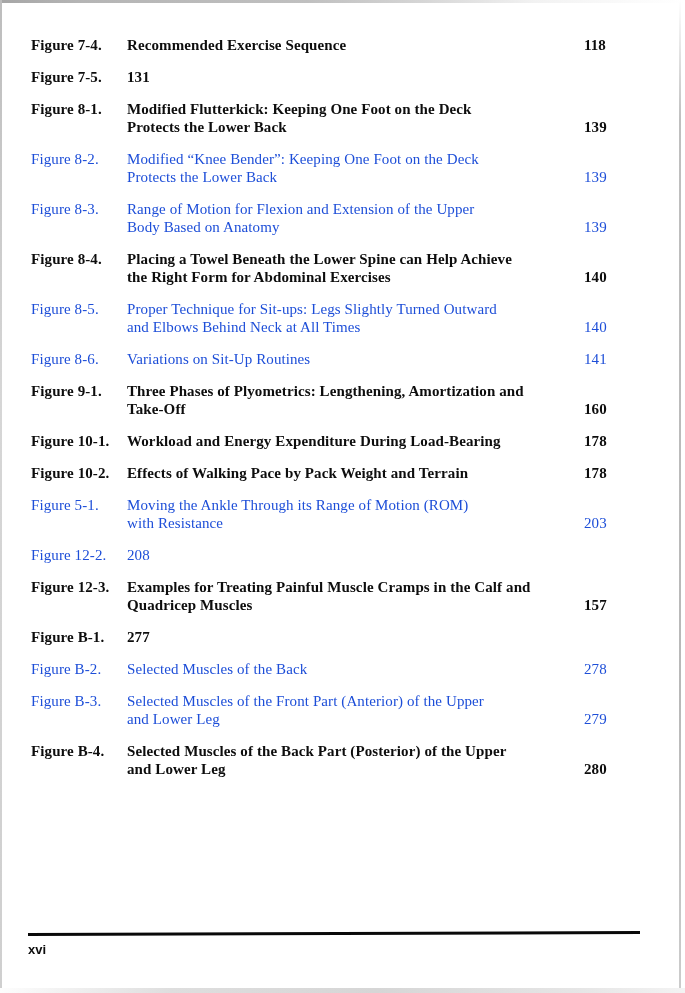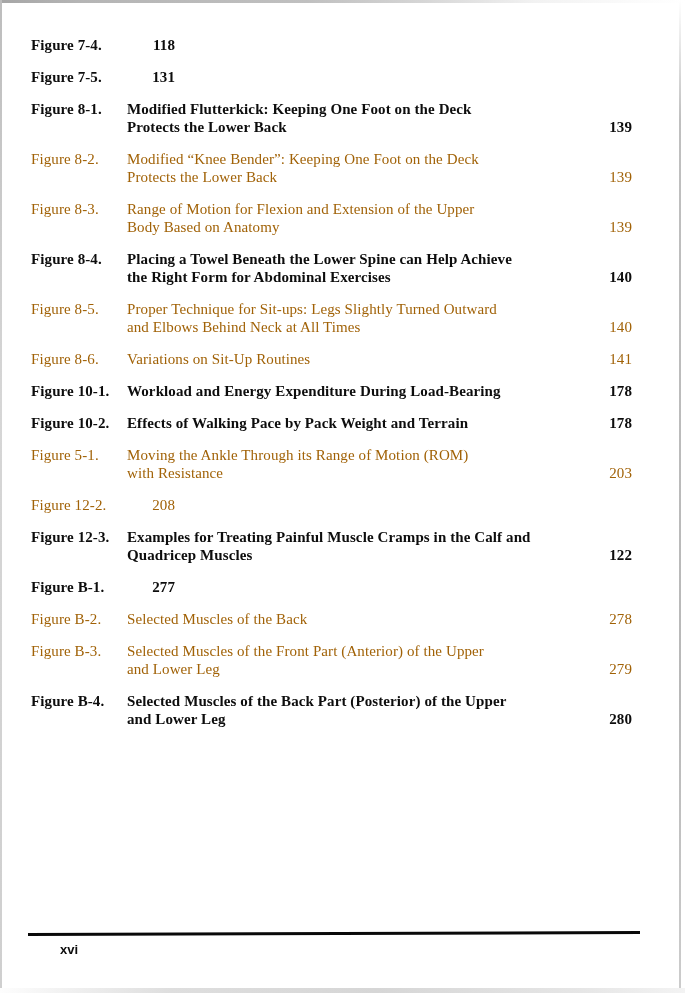"Recommended Exercise Sequence" span.entry-title { html: none -> <span>Recommended Exercise Sequence</span> }
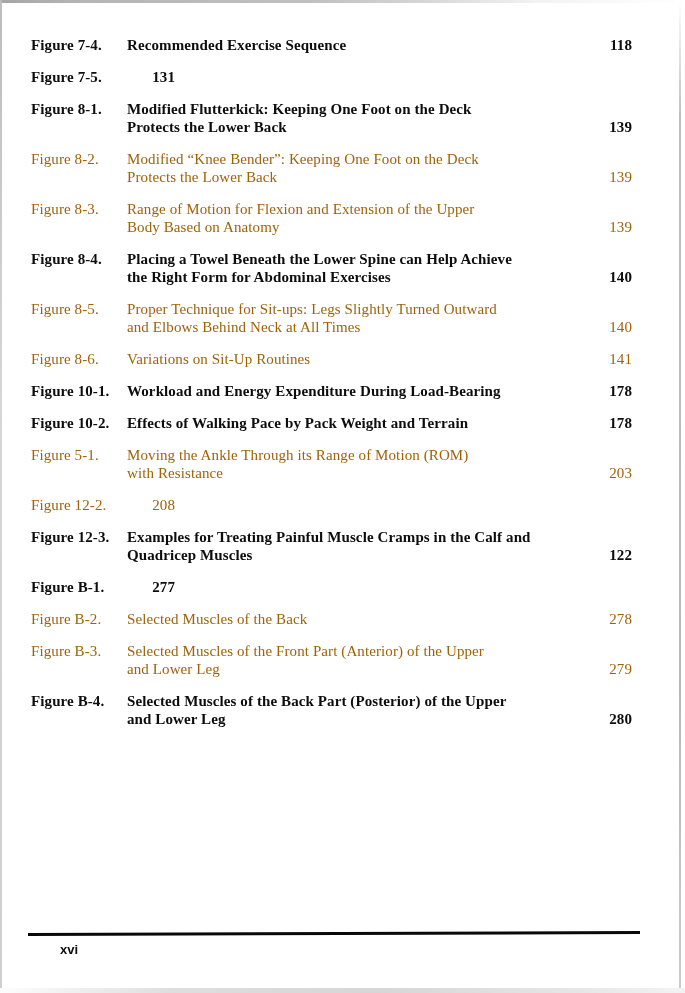"118" .entry-page { text-align: right -> none }
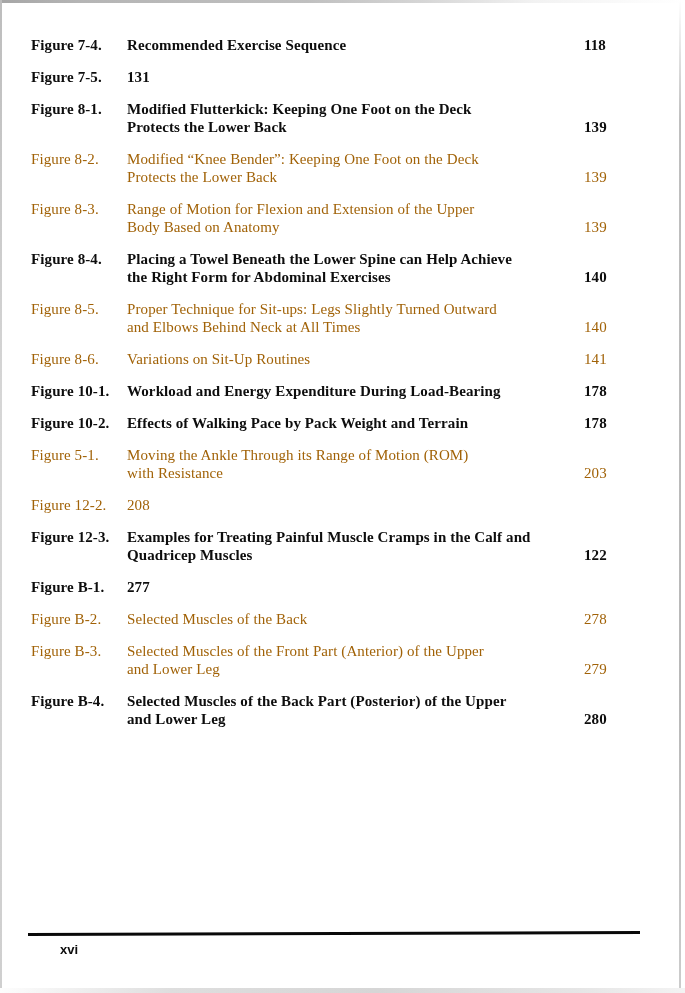"Figure 8-2." .w-light { color: #a16207 -> #1d4ed8 }
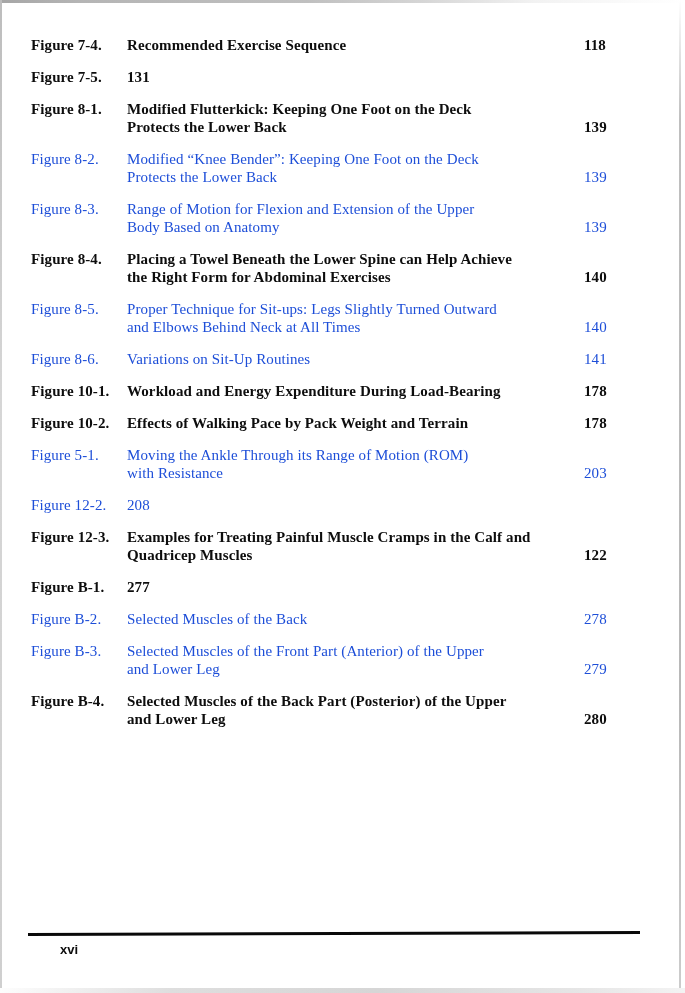"Figure 9-1." div.entry { html: none -> <div> <span>Figure 9-1.</span> <span>Three Phases of Plyometrics: Lengthening, Amortization and Take-Off</span> <span>160</span> </div> }
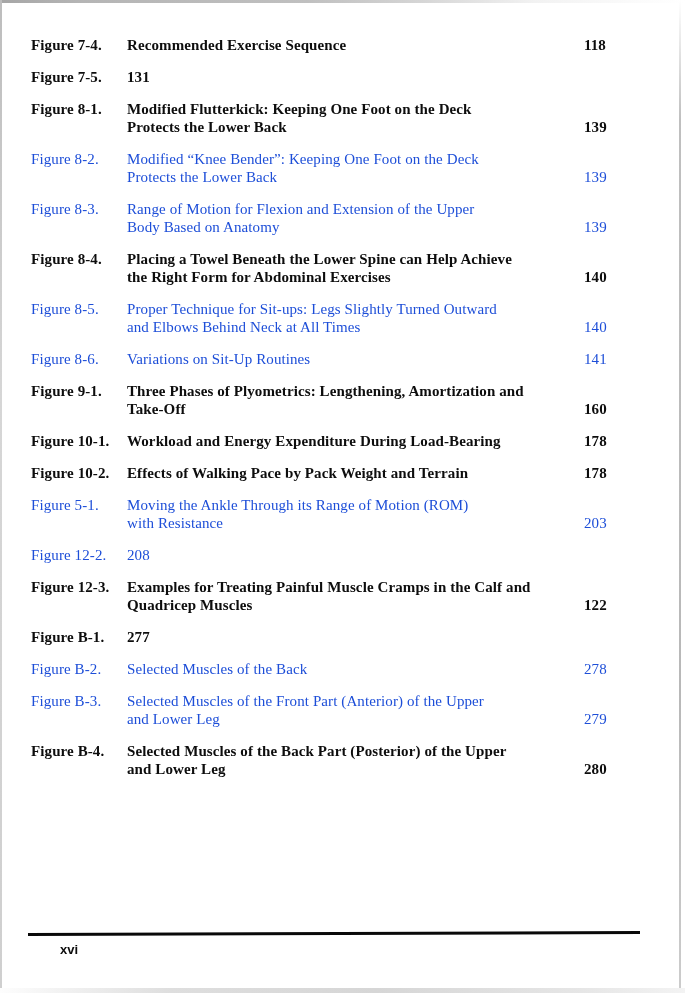"122" span.entry-page { text: 122 -> 157 }
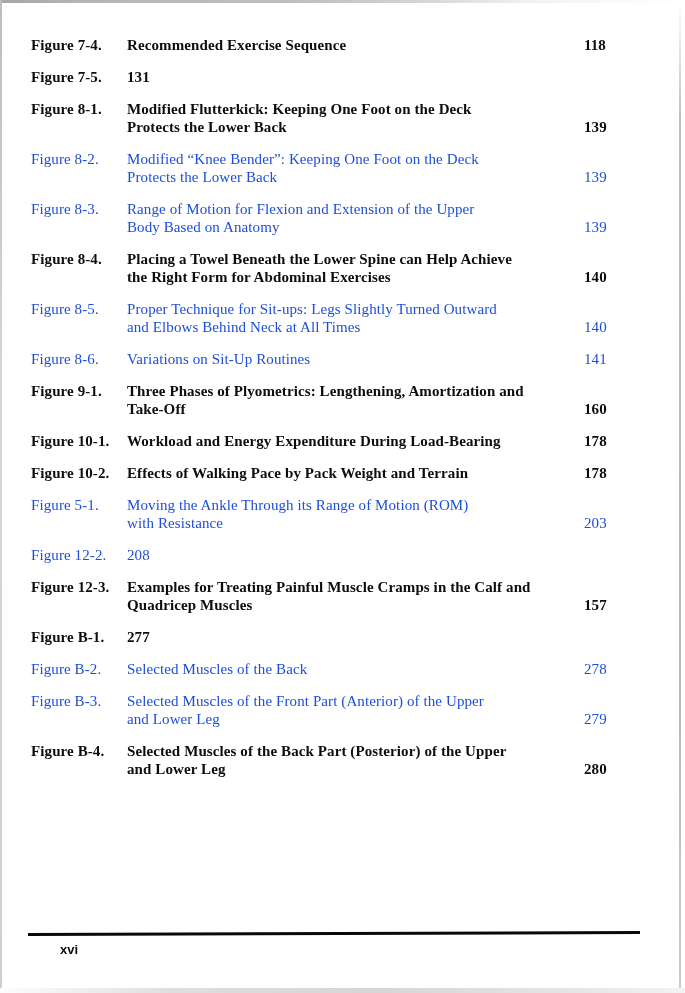"xvi" .footer-page-number { margin-left: 32px -> none }
